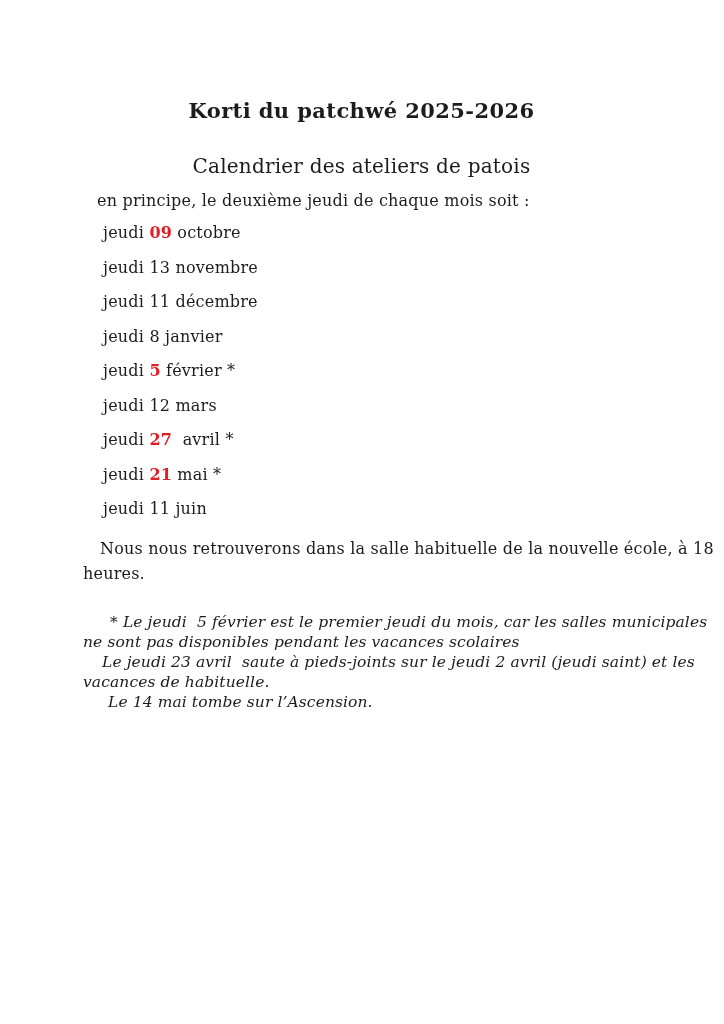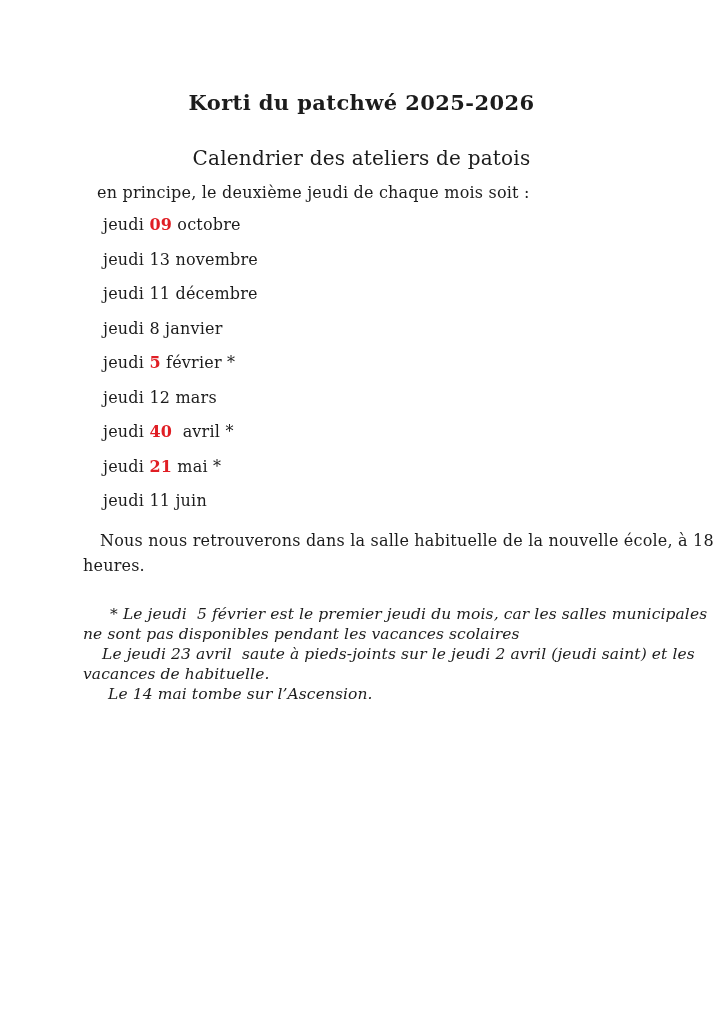"Korti du patchwé 2025-2026" .page { padding: 4px 84px 0 83px -> 12px 84px 0 83px }
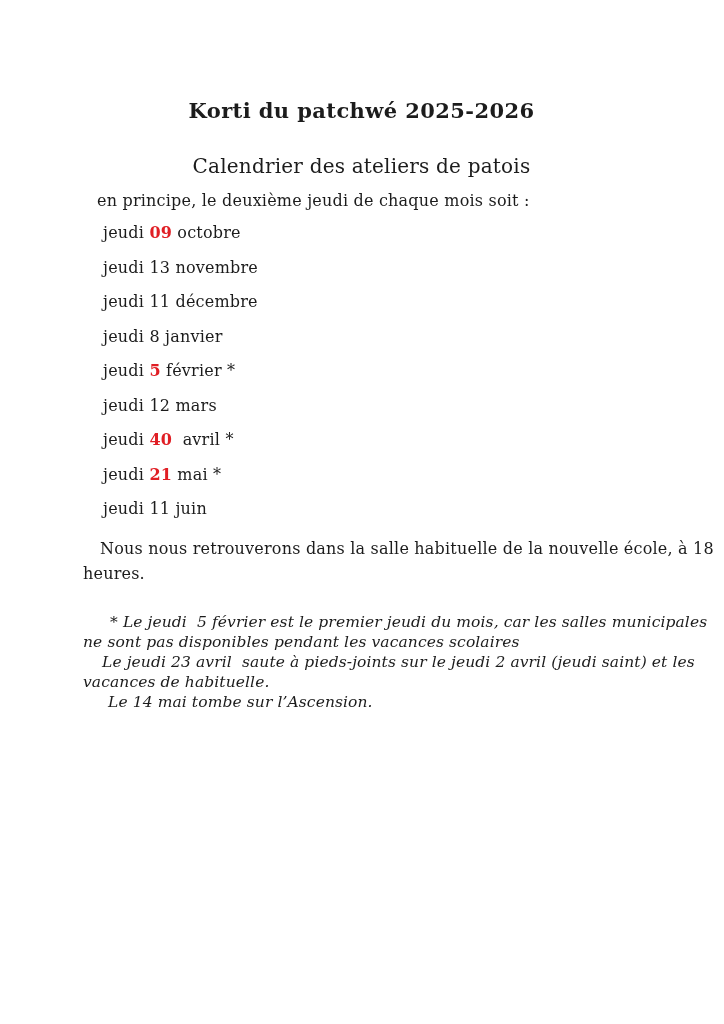"40" span.day-hl { text: 40 -> 27 }
